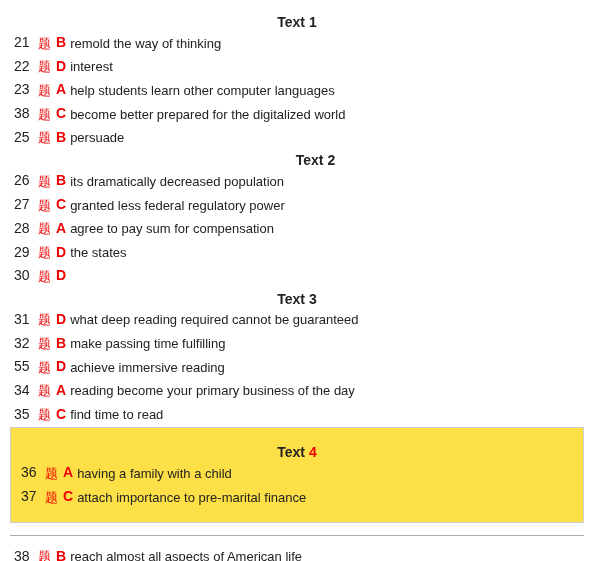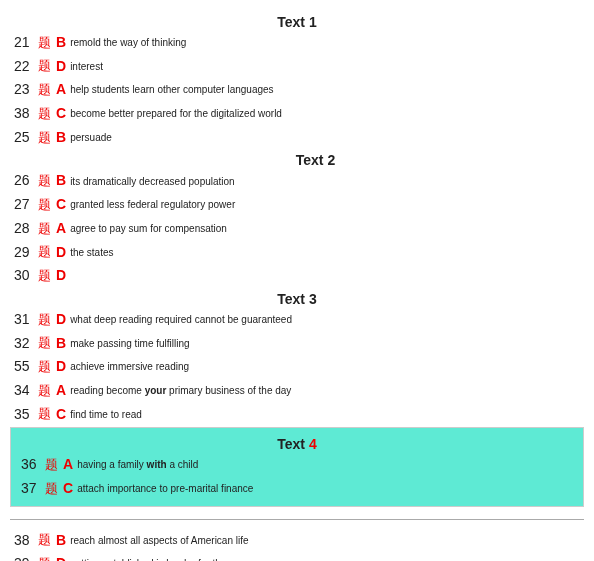"21" .item-row { align-items: center -> flex-end }
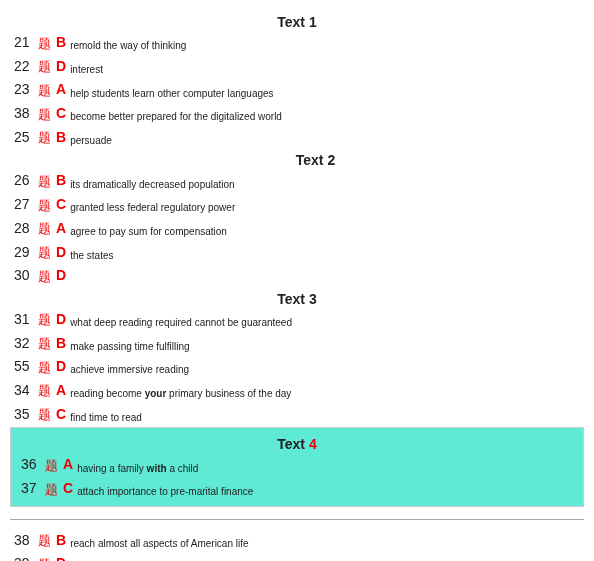"remold the way of thinking" .item-text { font-size: 10px -> 13px }
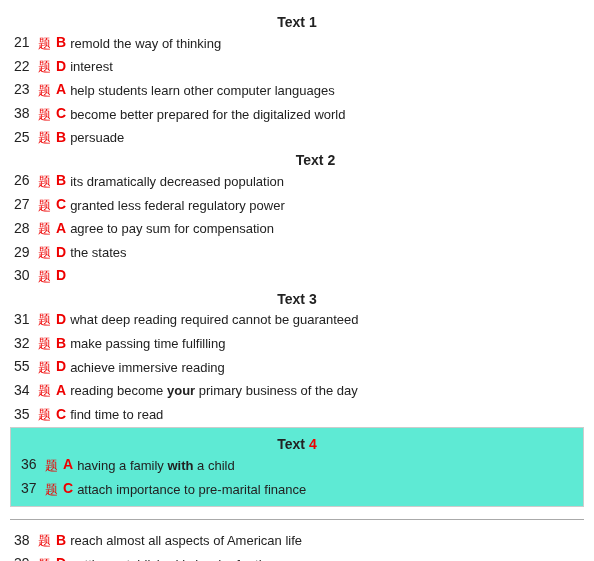"your" .bold { font-weight: bold -> normal }
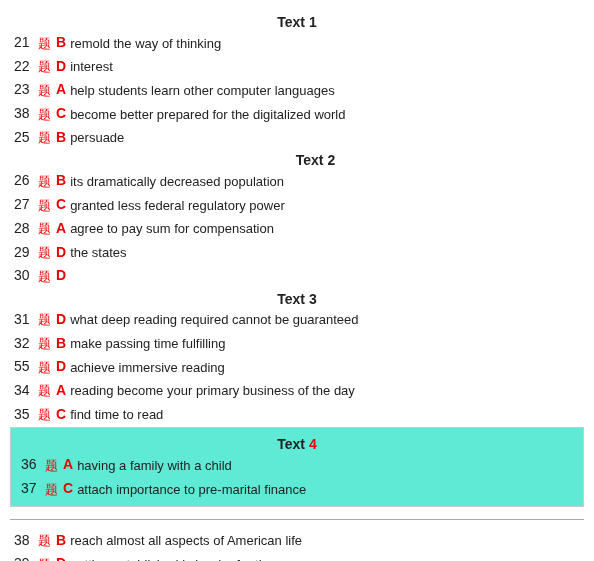"Text 4" .text4-section { background: #5eead4 -> #fde047; padding: 4px 6px -> 12px 6px }
